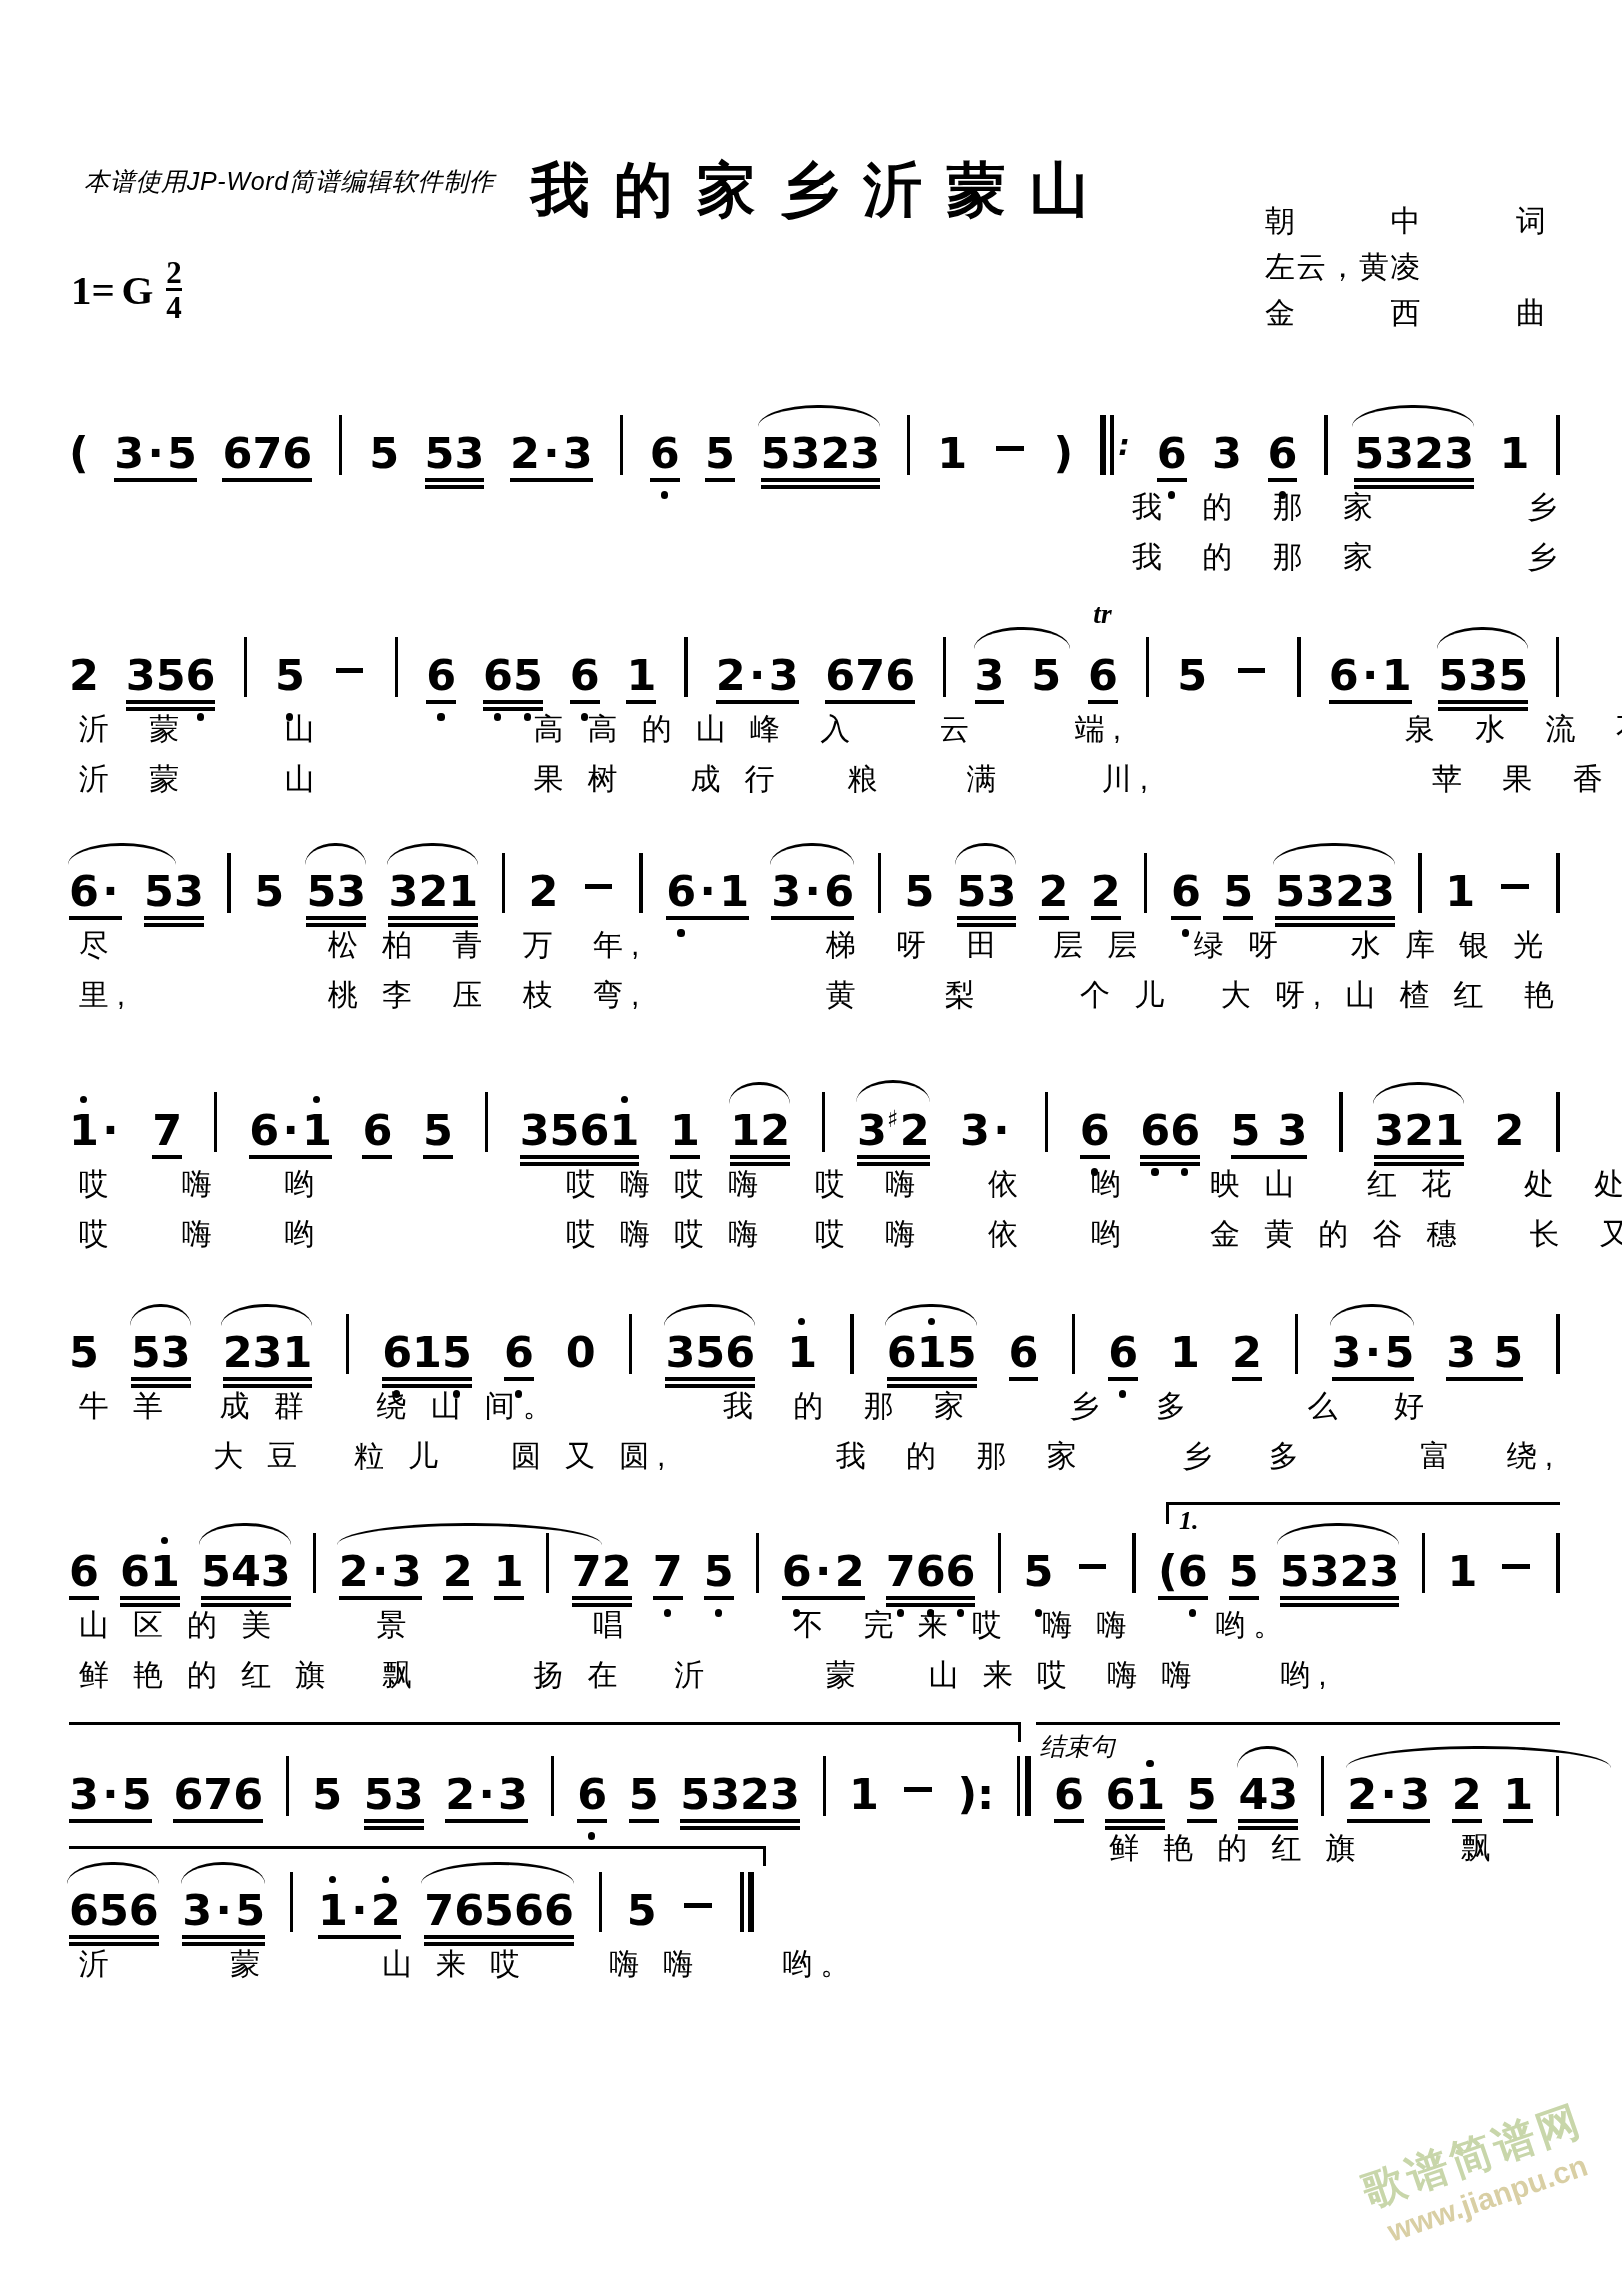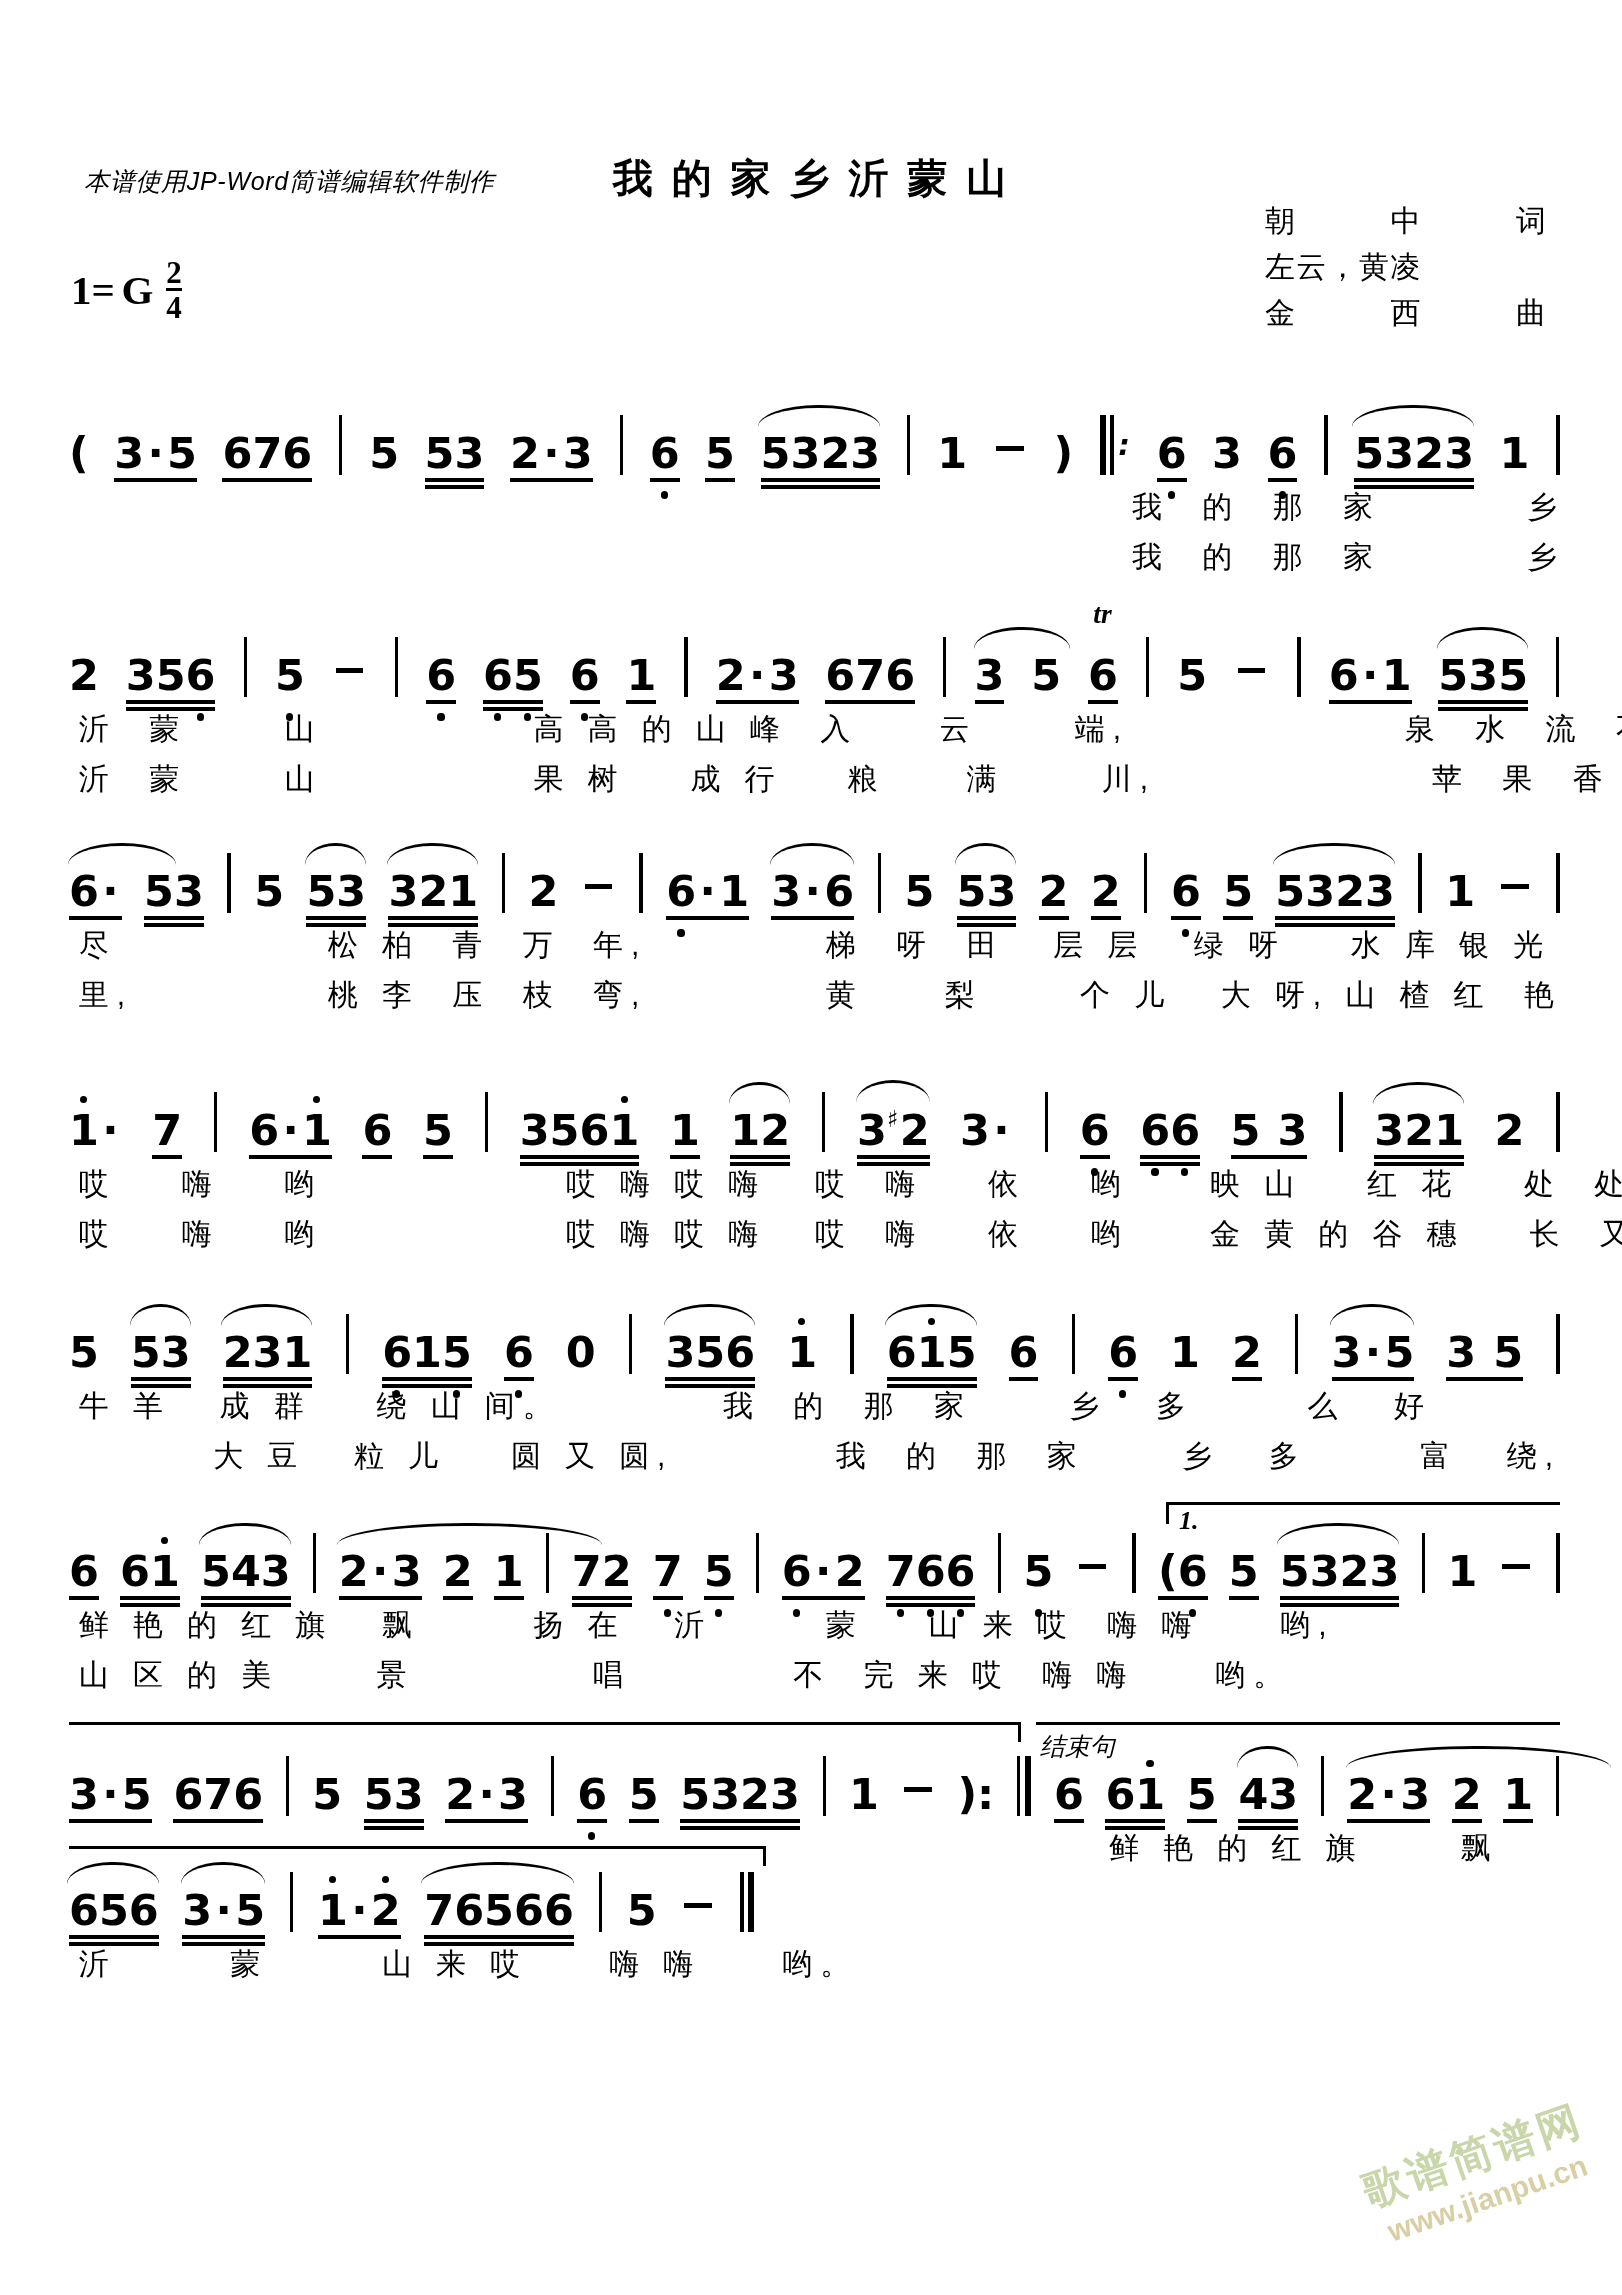"我 的 家 乡 沂" .title { font-size: 40px -> 59px }
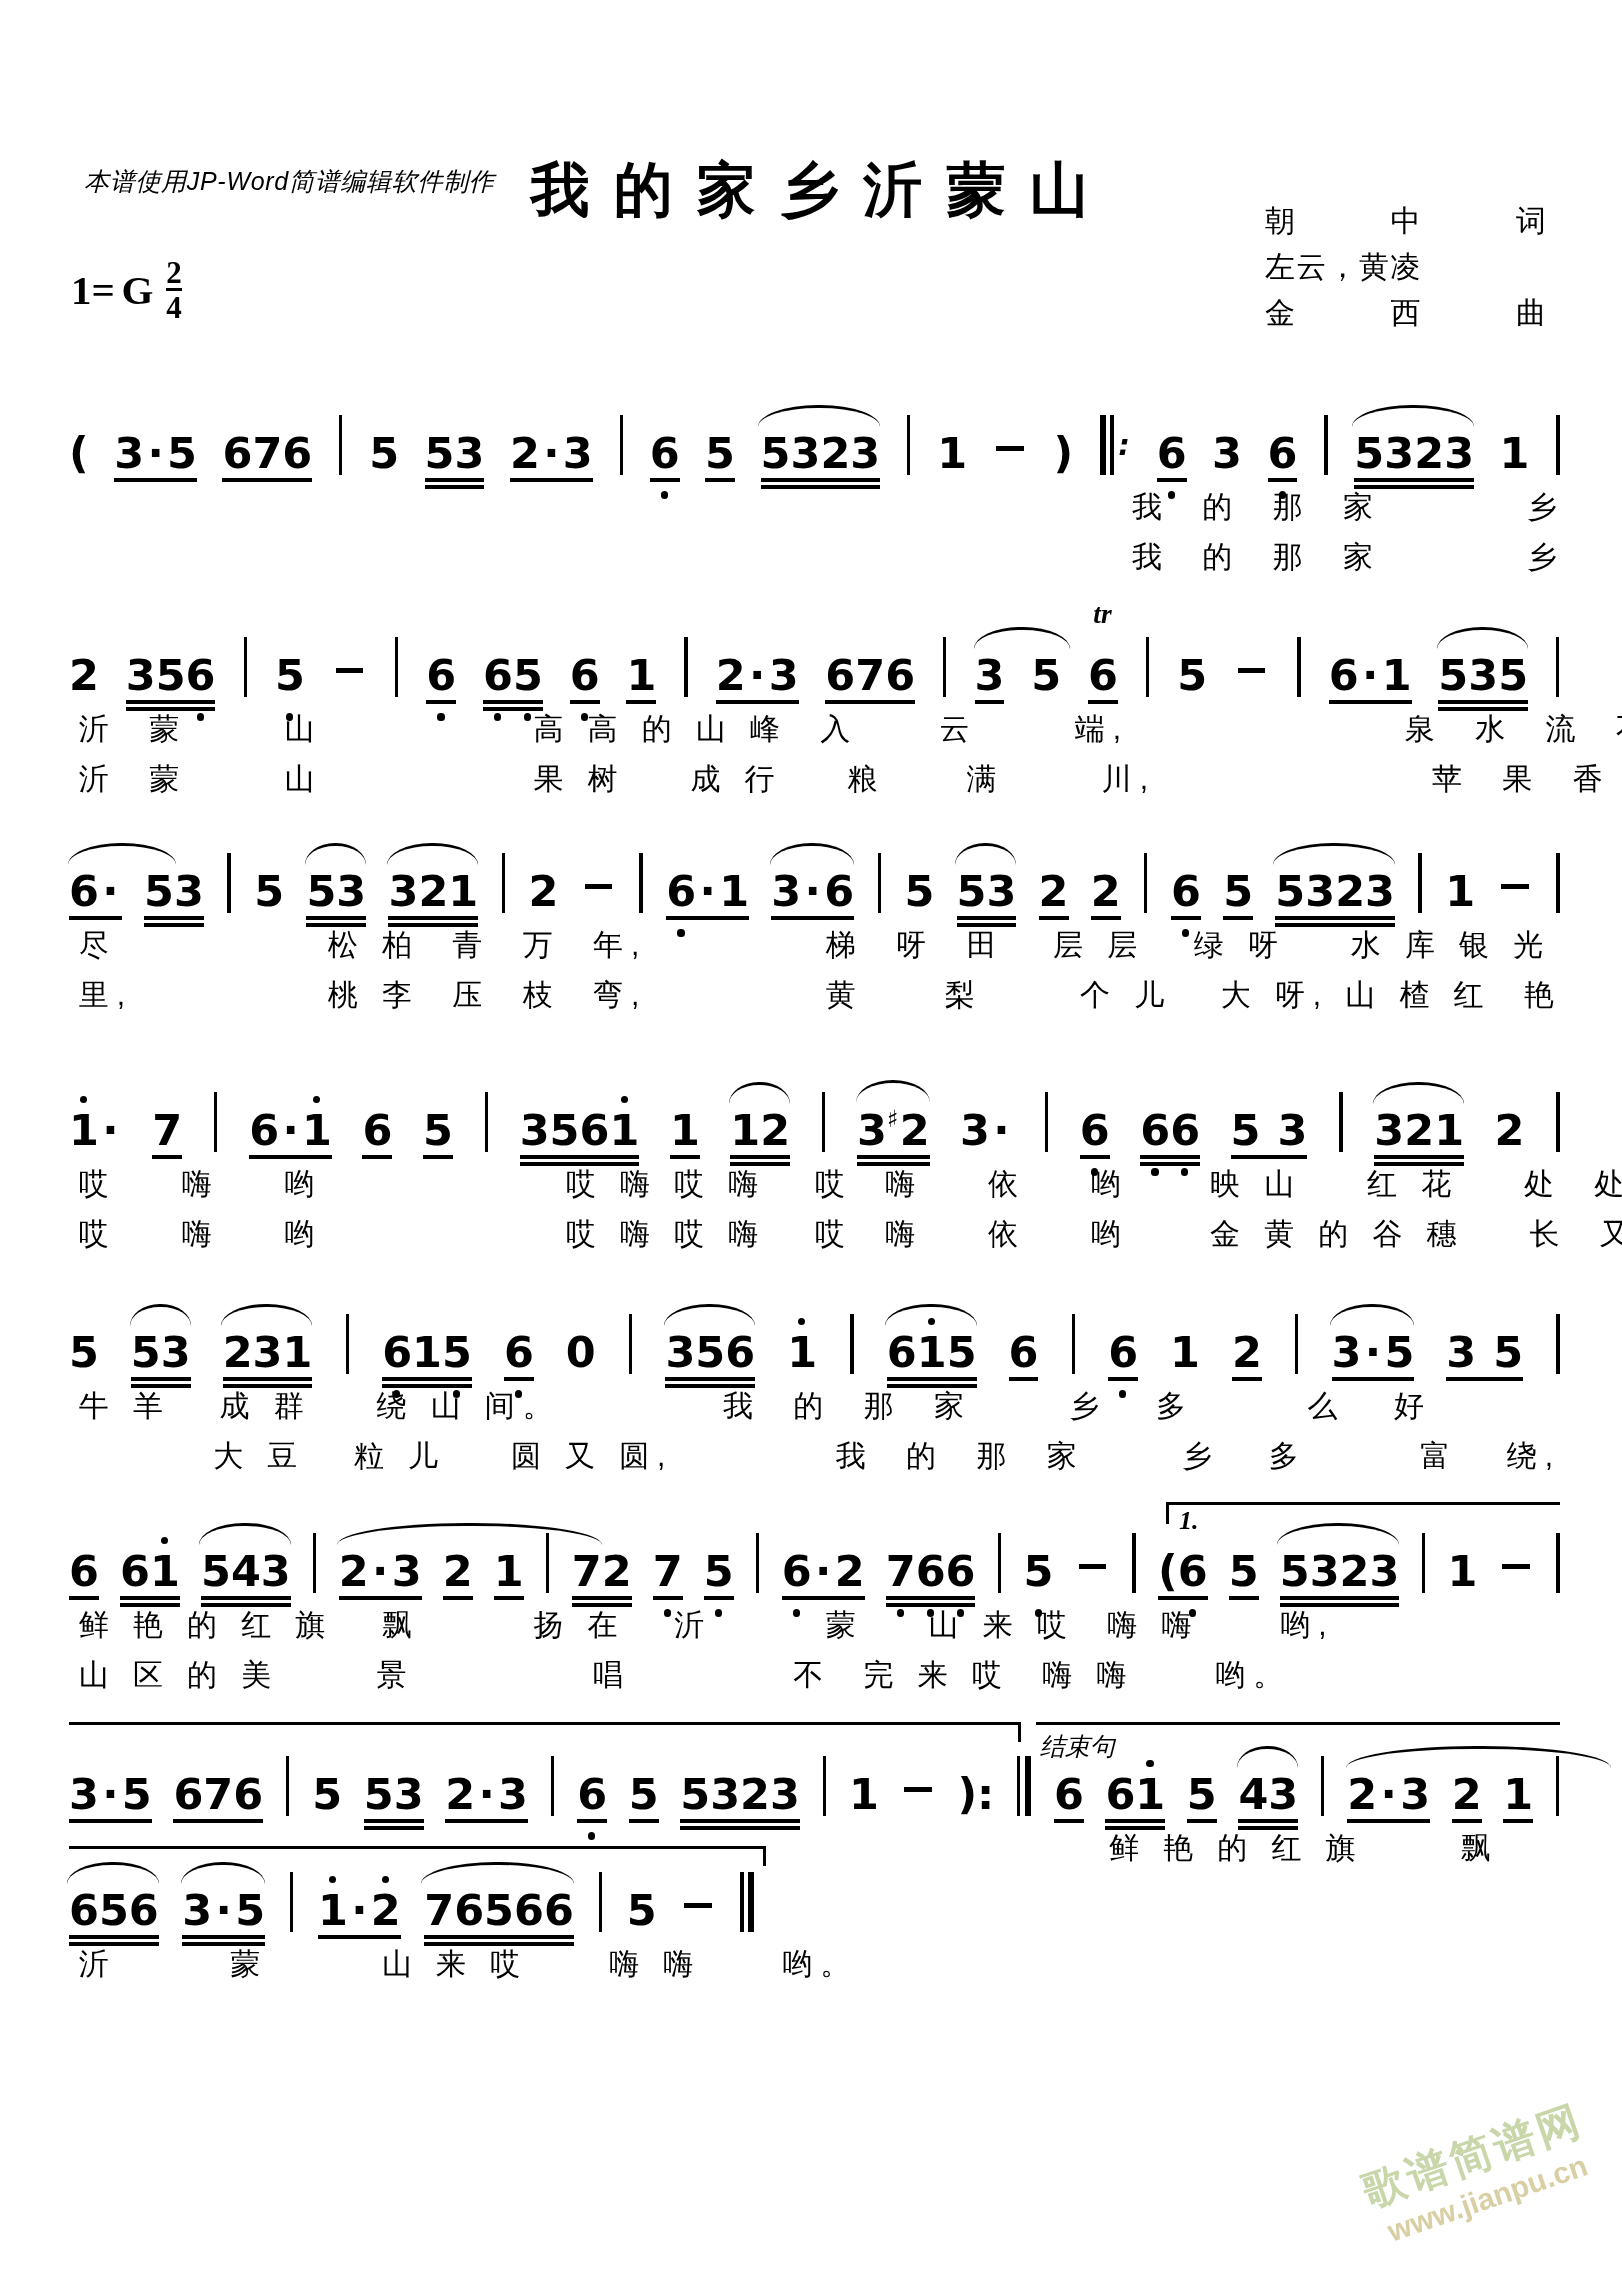"鲜 艳 的 红 旗 飘 扬 在 沂" div.lyr { order: before "山 区 的 美 景" -> after "山 区 的 美 景" }
